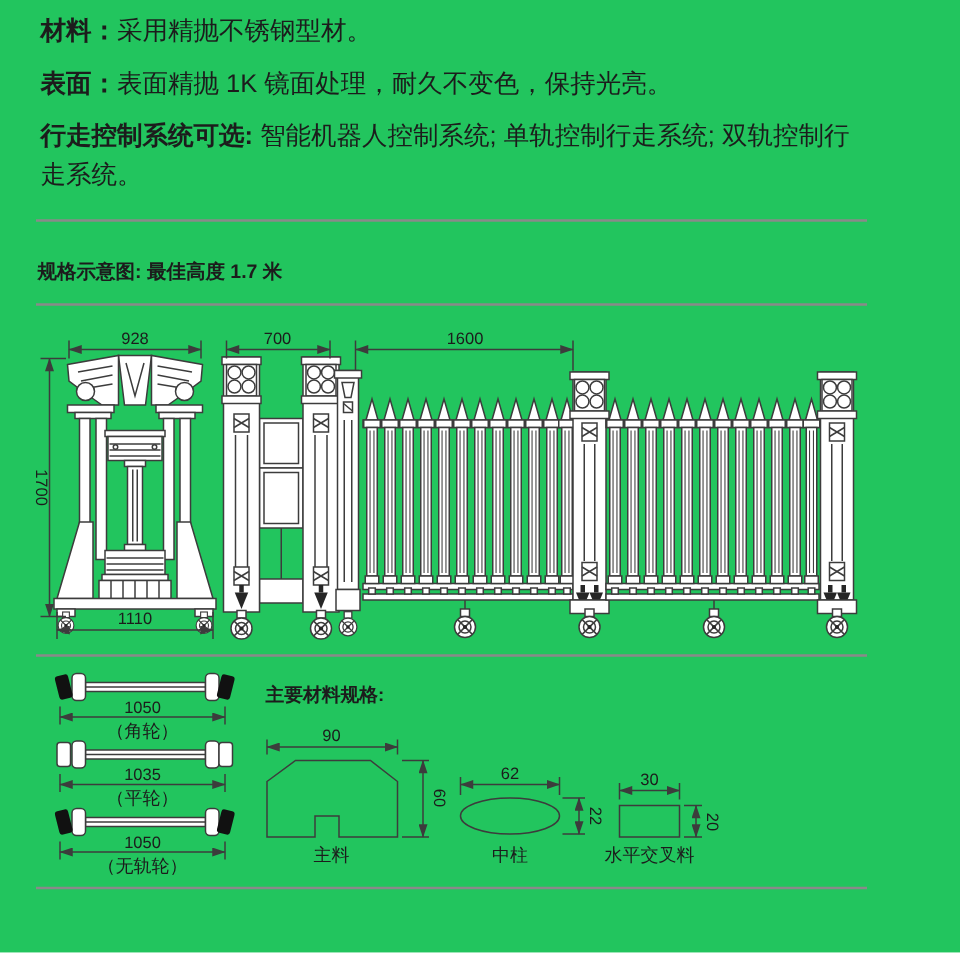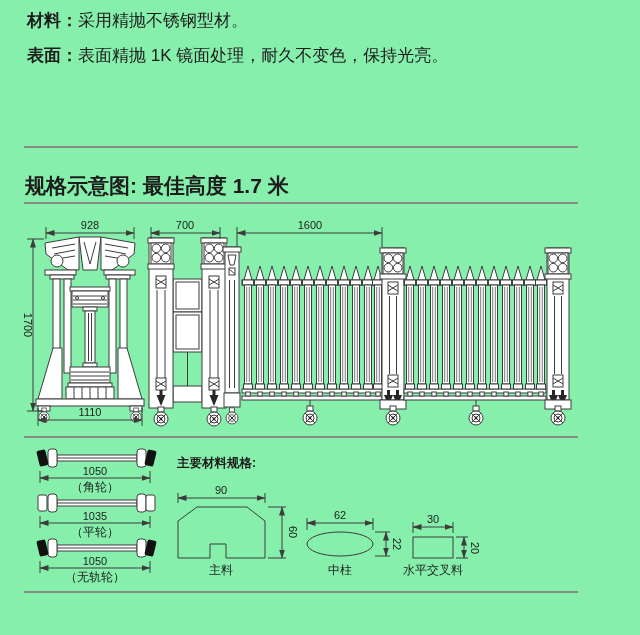"材料：采用精抛不锈钢型材。" .page { background: #86efac -> #22c55e }
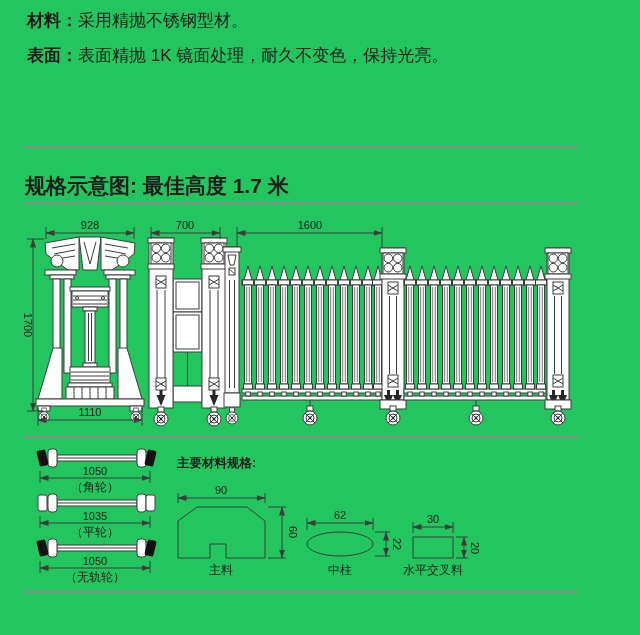"行走控制系统可选: 智能机器人控制系统; 单轨控制行走系统; 双轨控制行走系统。" p { html: none -> <p><span>行走控制系统可选:</span><span> 智能机器人控制系统; 单轨控制行走系统; 双轨控制行走系统。</span></p> }
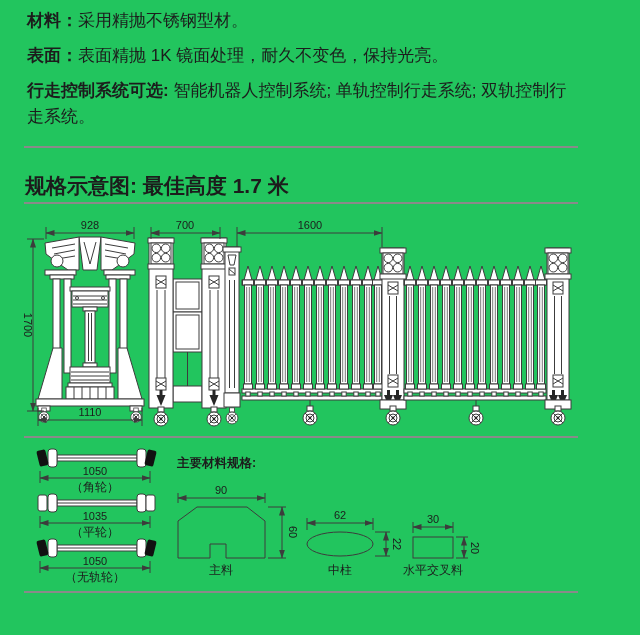"规格示意图: 最佳高度 1.7 米" .heading { font-size: 21px -> 13px }
